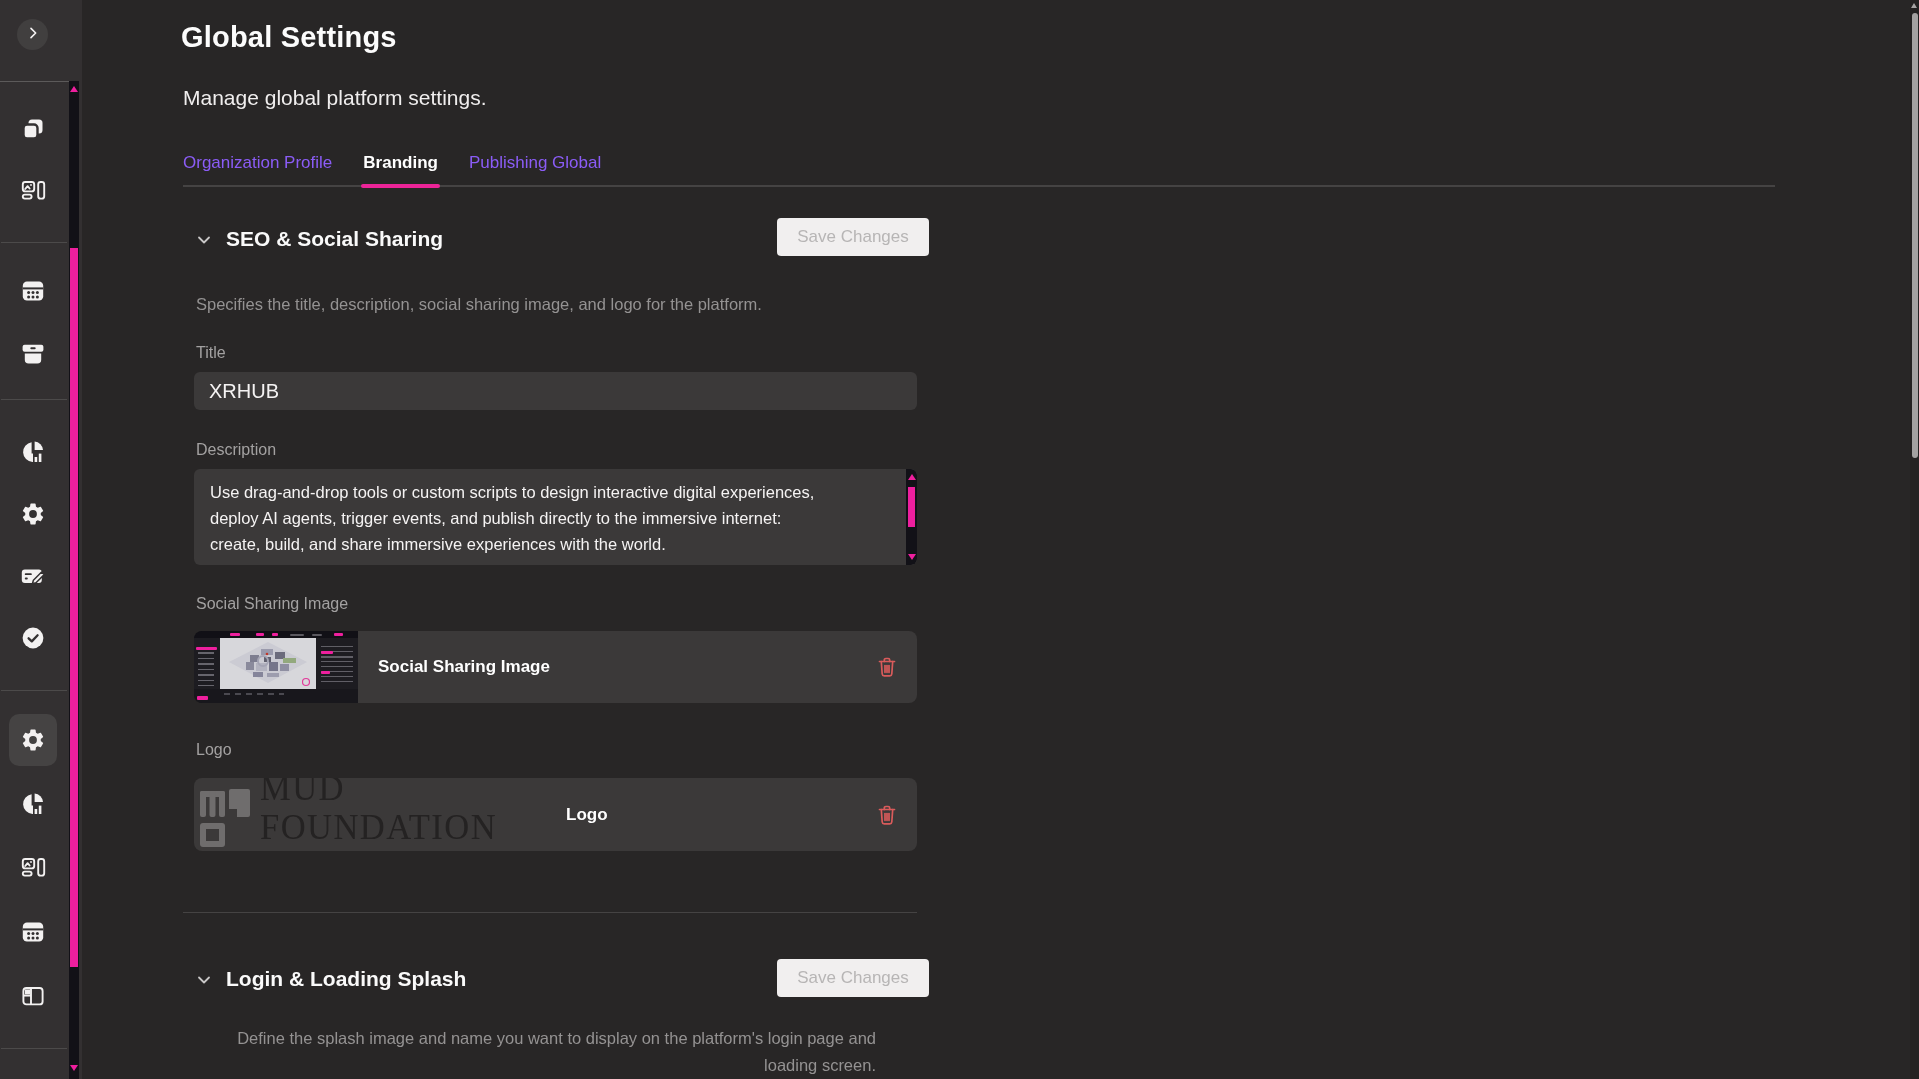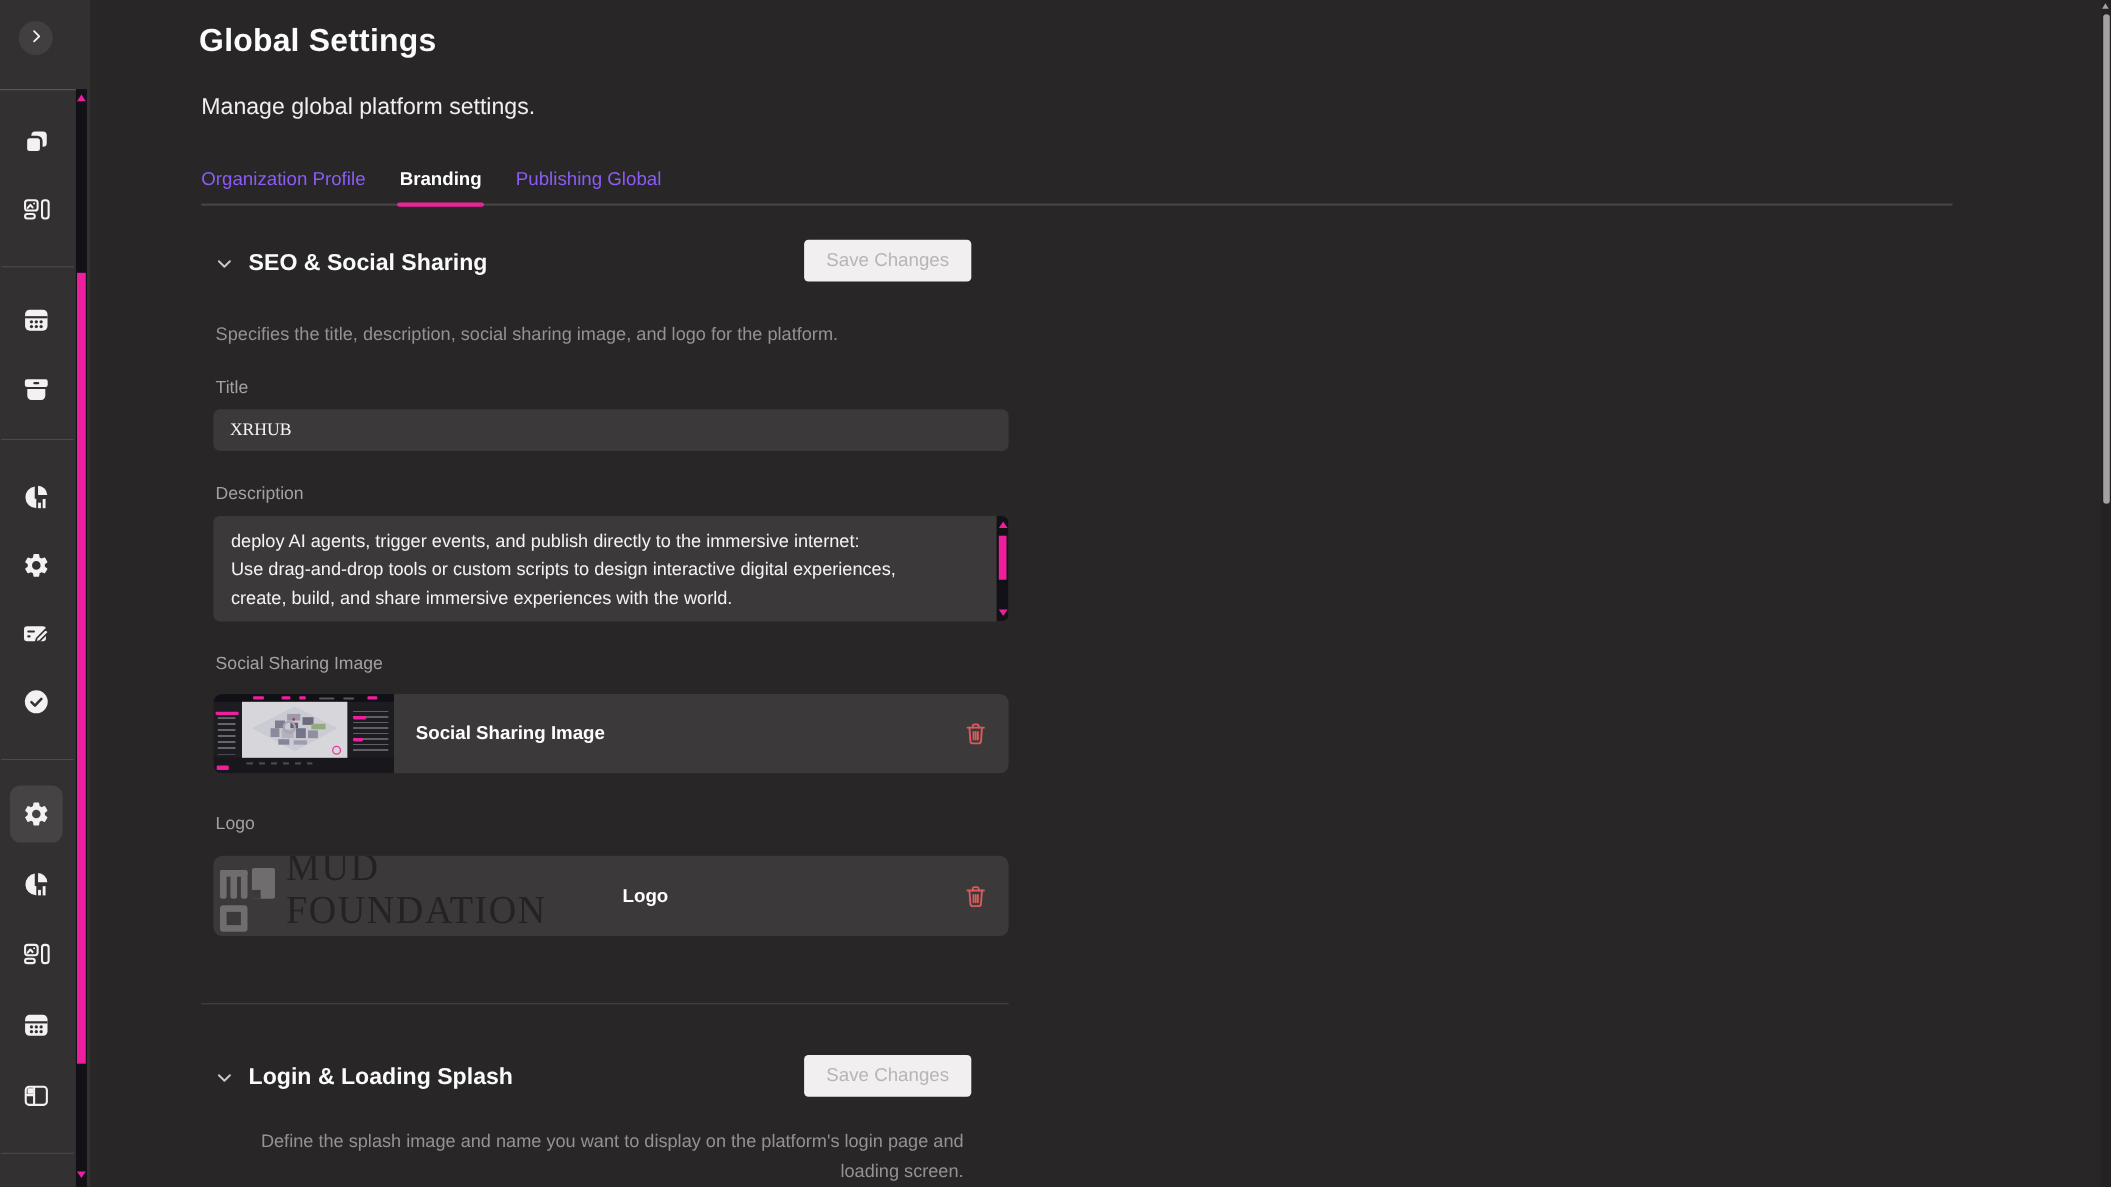"Save Changes" .save-btn { left: 731px -> 777px }
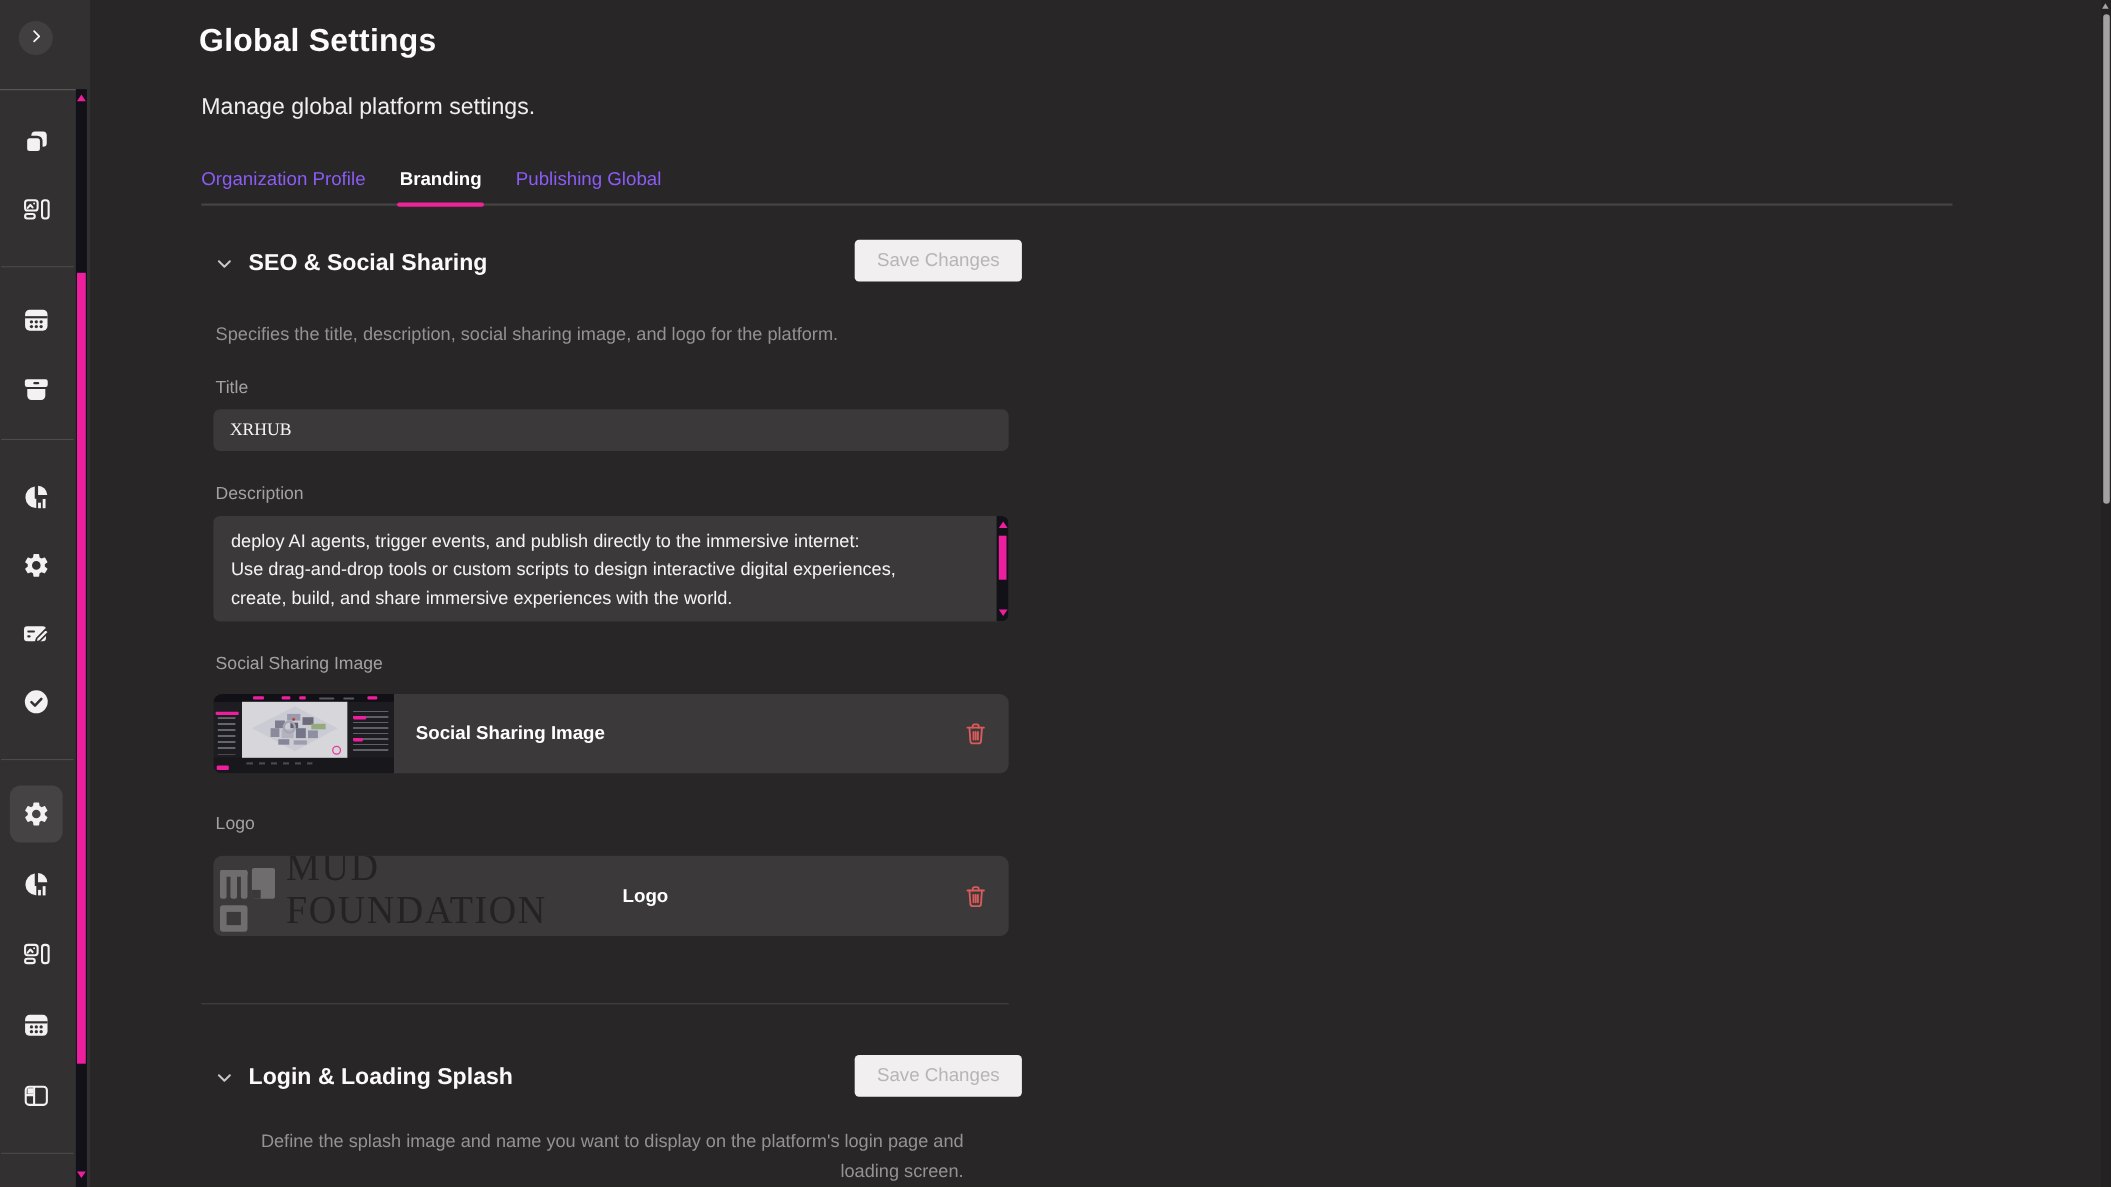"XRHUB" .finput { font-family: Liberation Serif, serif -> Liberation Sans, sans-serif; font-size: 16px -> 20px }
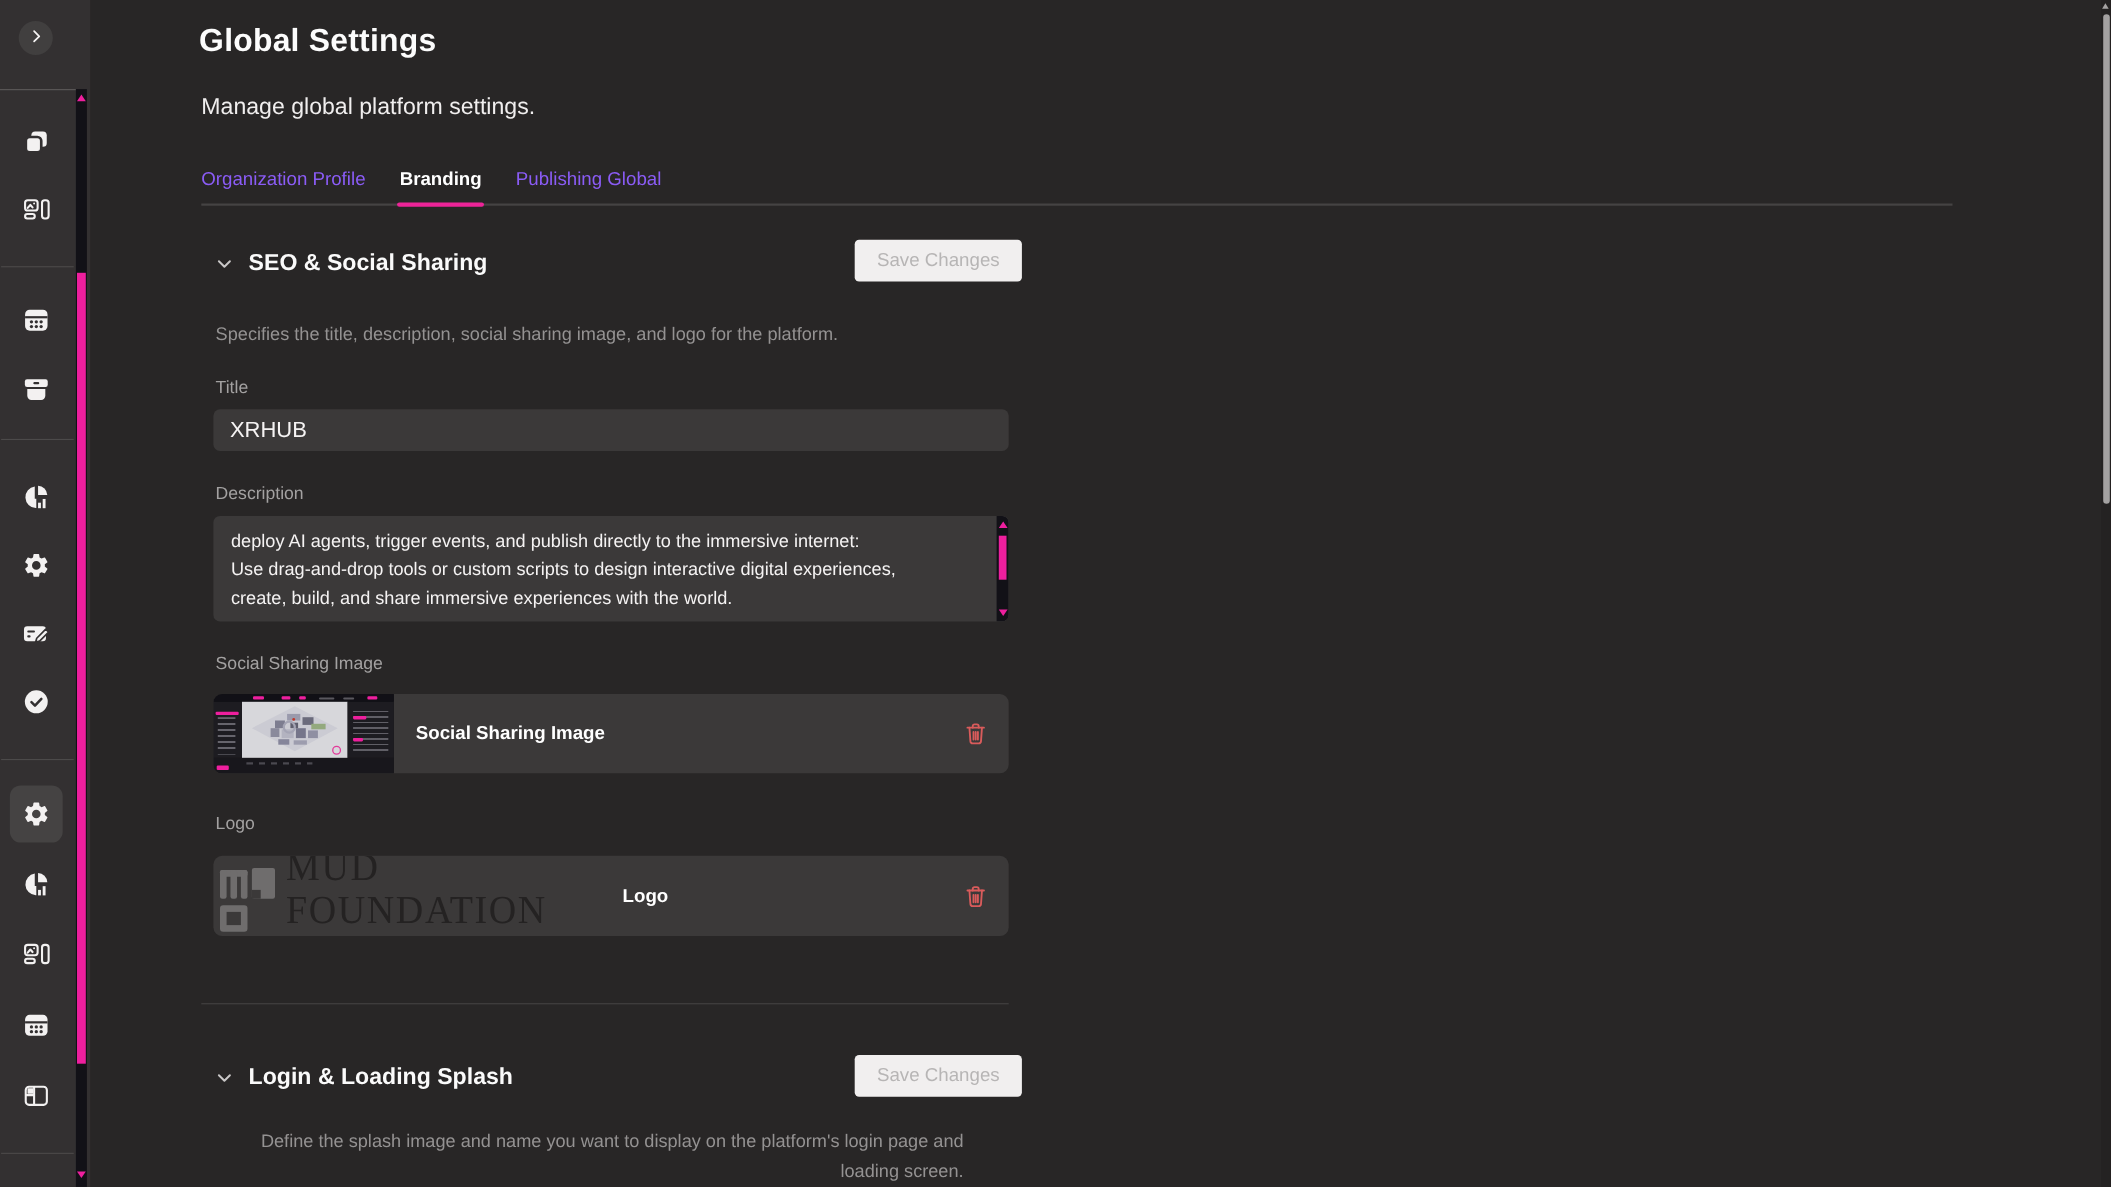"deploy AI agents, trigger events," div.ta-line { order: before "Use drag-and-drop tools or custom" -> after "Use drag-and-drop tools or custom" }
